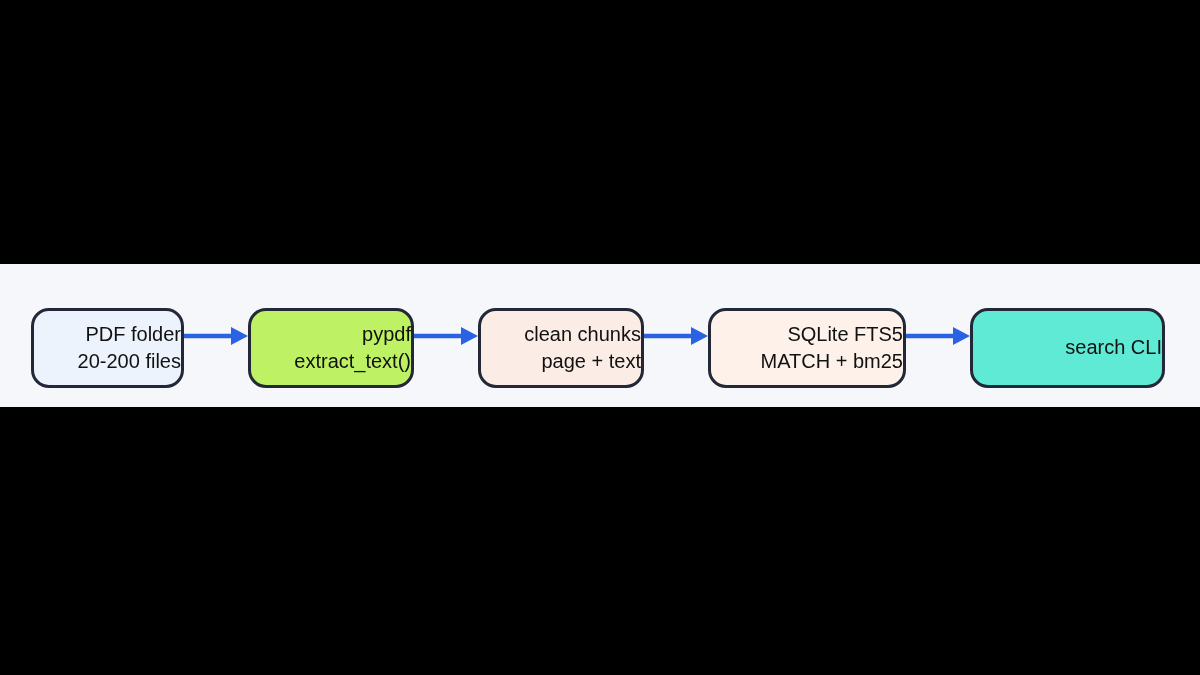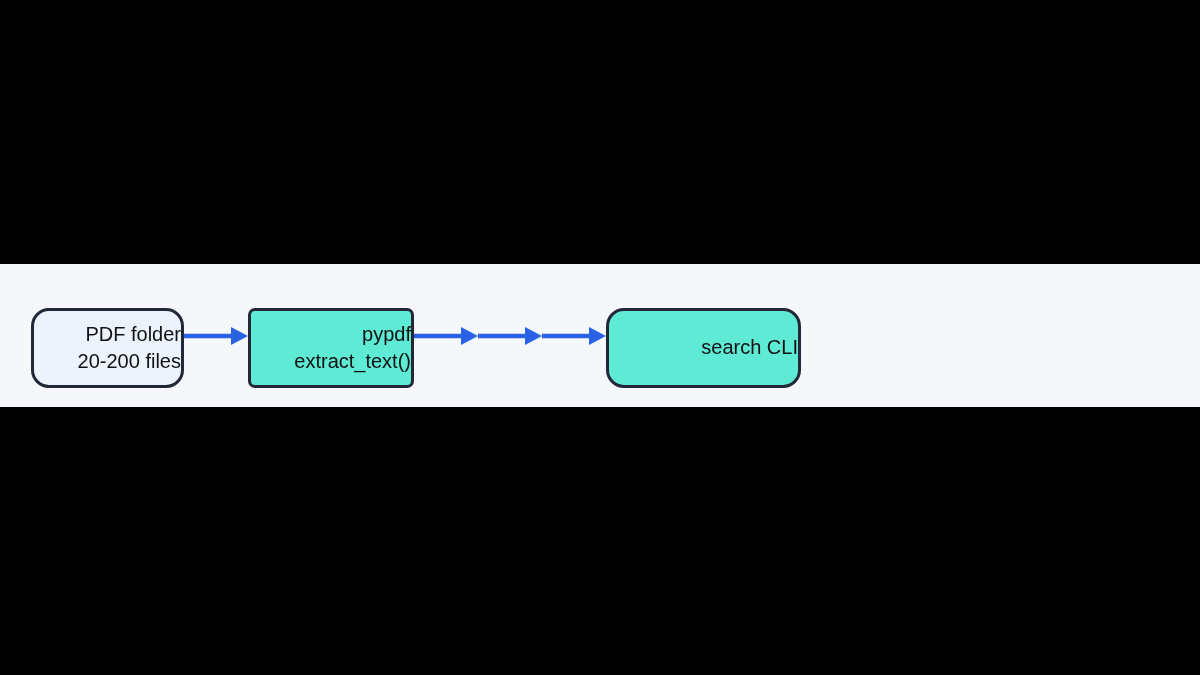"pypdf" div.node { background-color: #5eead4 -> #bef264; border-radius: 7px -> none }
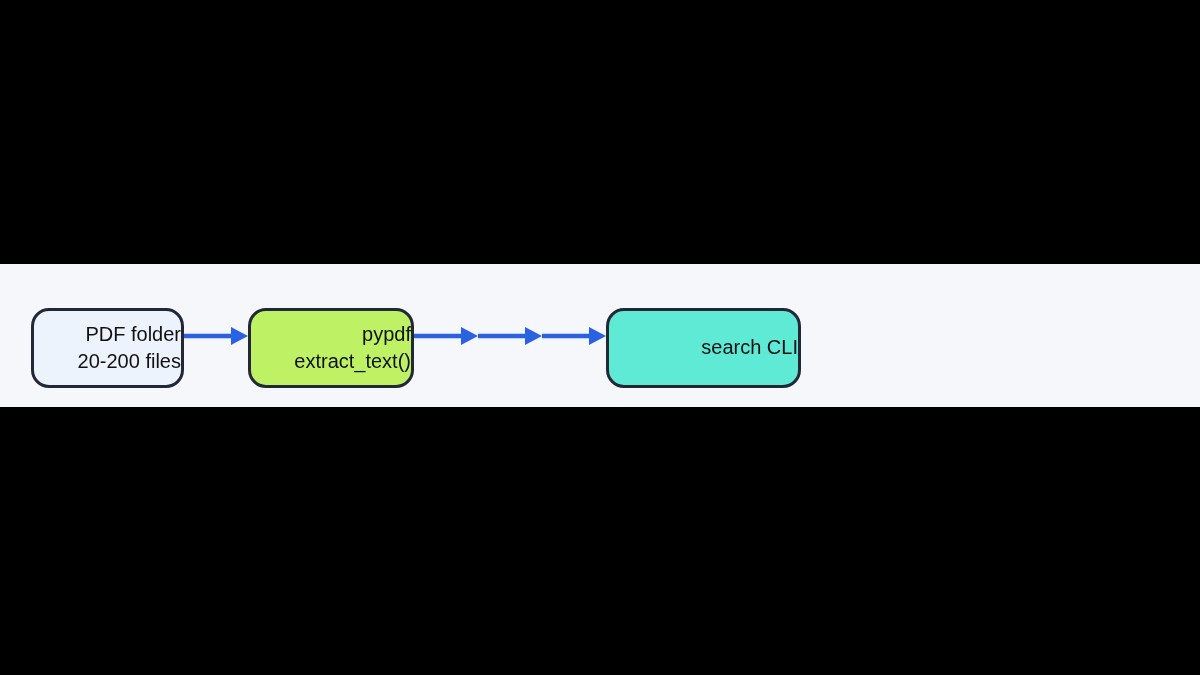"clean chunks" div.node { html: none -> <div> <span>clean chunks</span> <span>page + text</span> </div> }
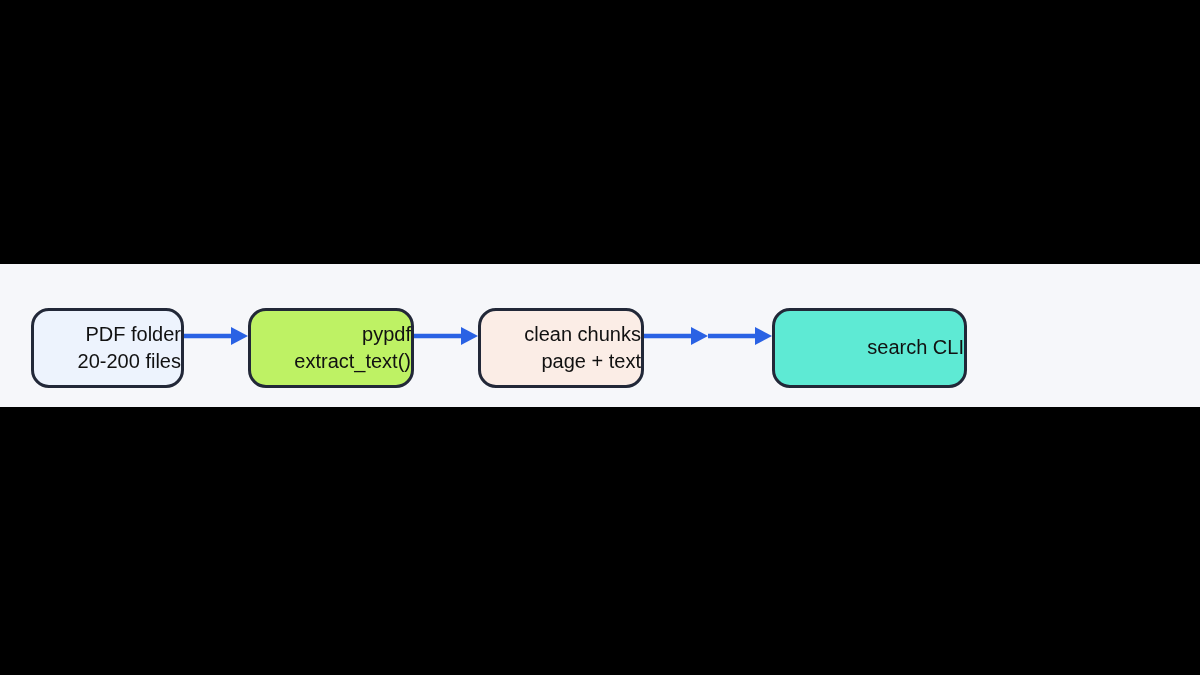"SQLite FTS5" div.node { html: none -> <div> <span>SQLite FTS5</span> <span>MATCH + bm25</span> </div> }
